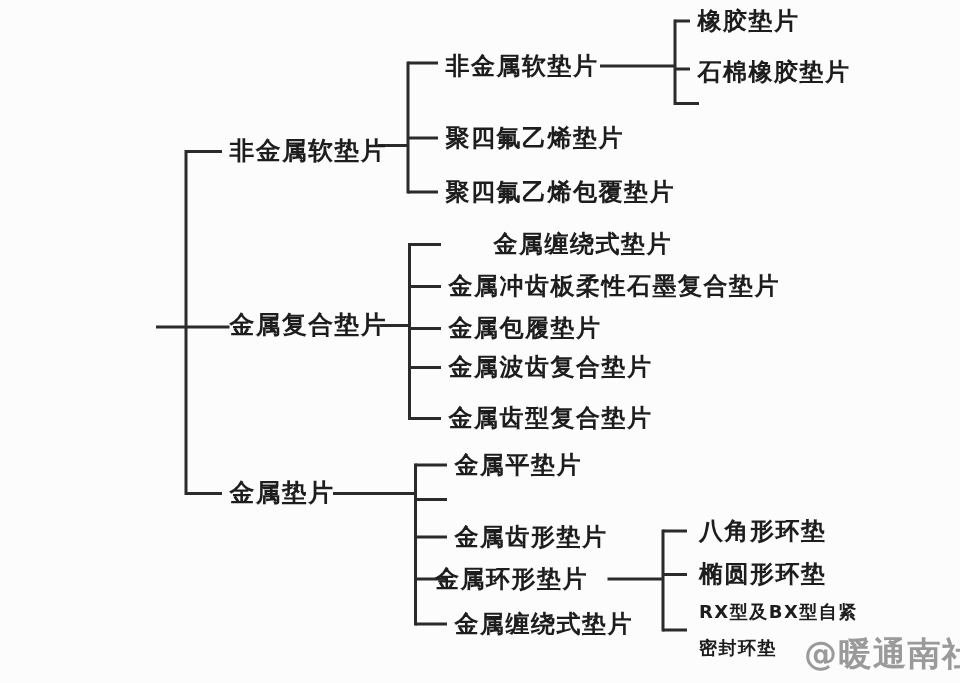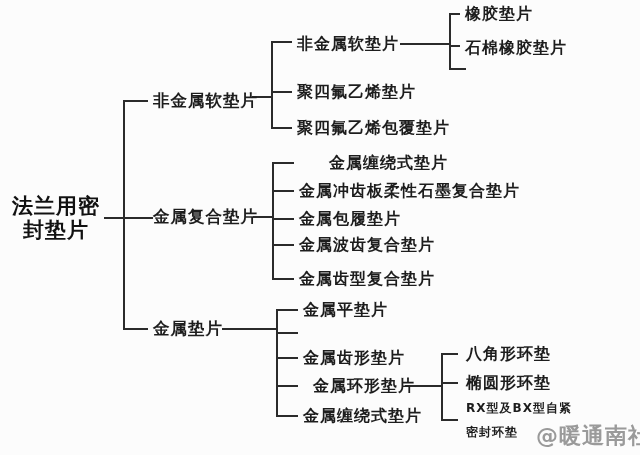"法兰用密" div.root { html: <div> <div>法兰用密</div> <div>封垫片</div> </div> -> none }
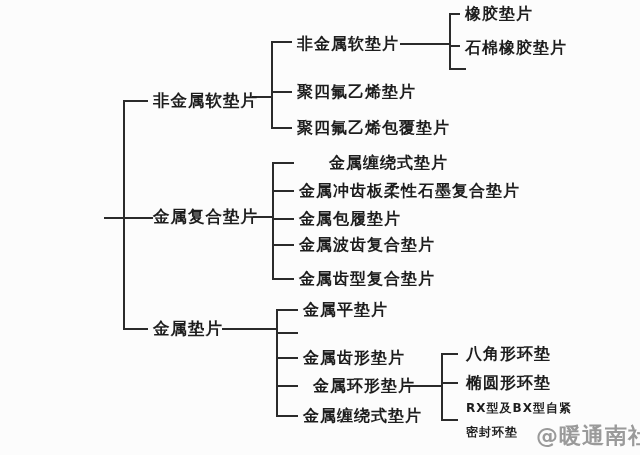"金属环形垫片" span.node { left: 313px -> 290px }
